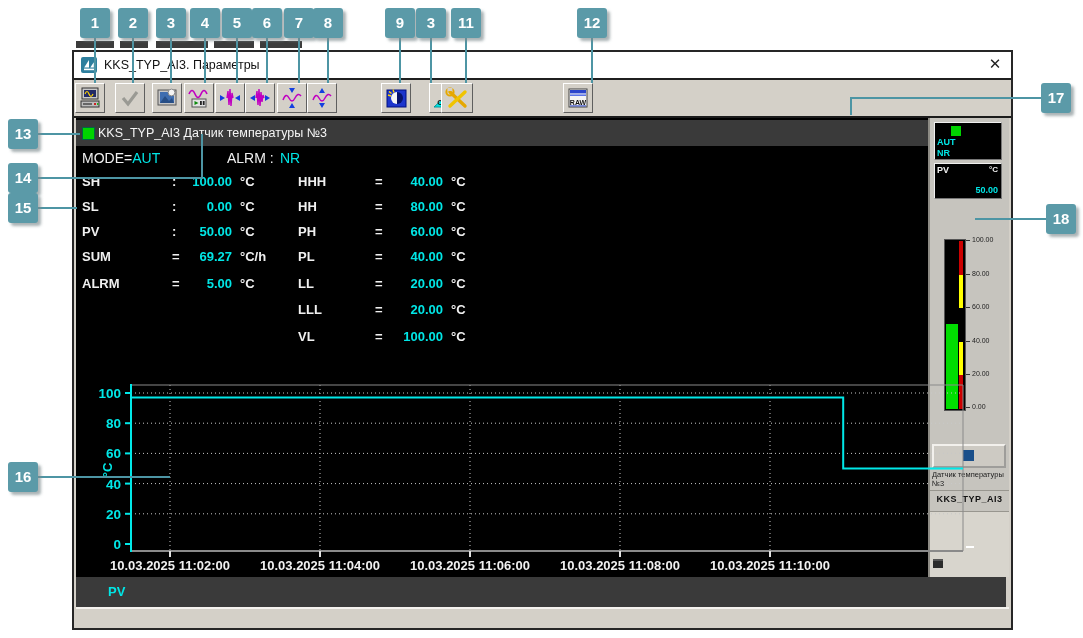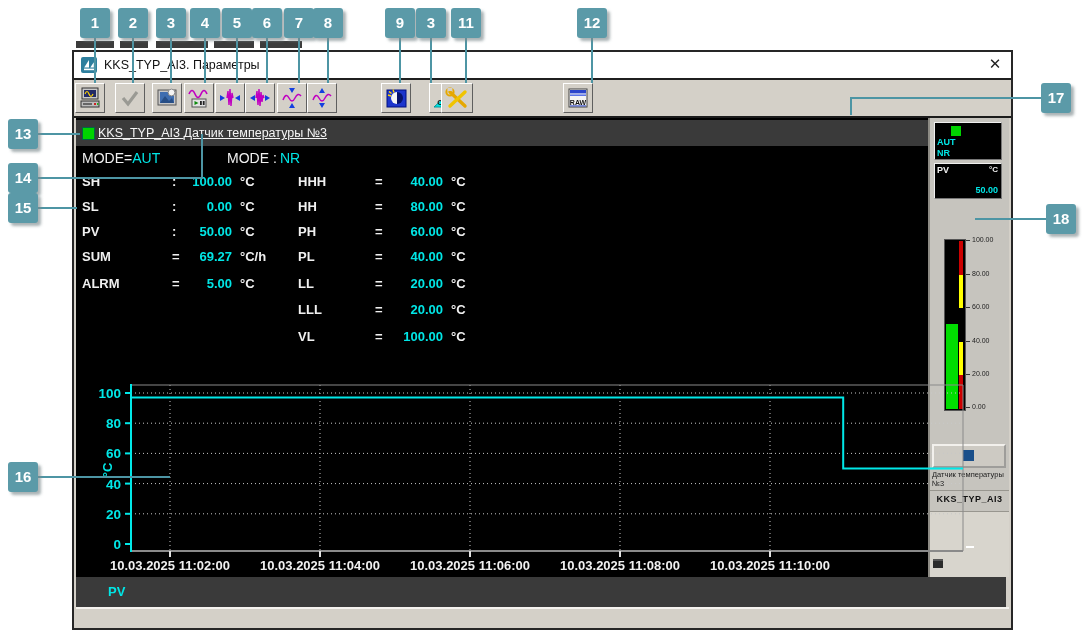"KKS_TYP_AI3 Датчик температуры №3" .fp-header-text { text-decoration: underline -> none }
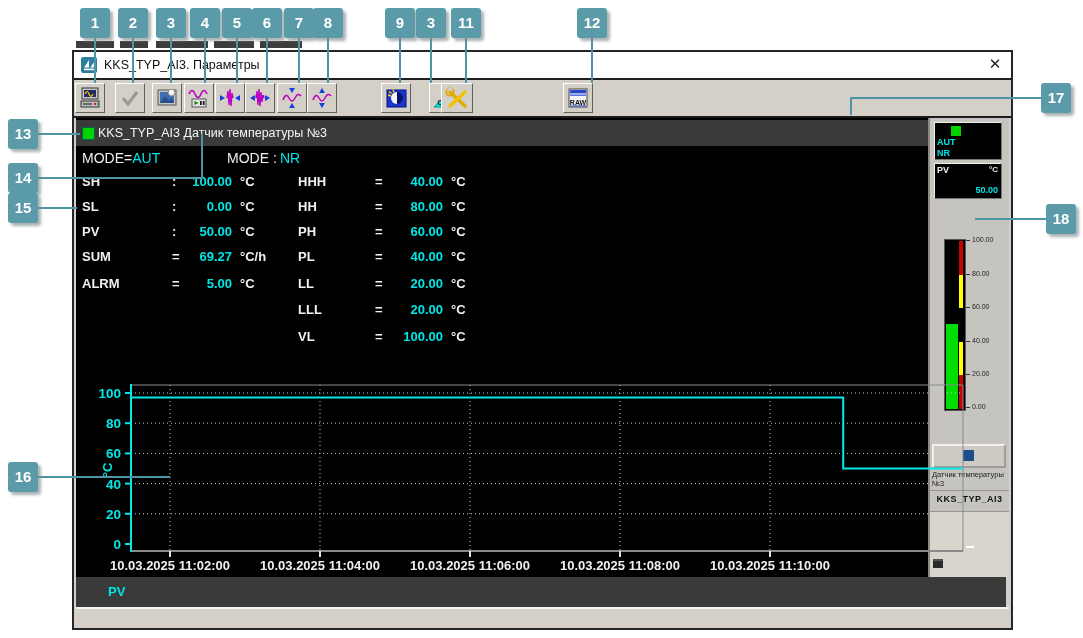"MODE :" span { text: MODE -> ALRM }
